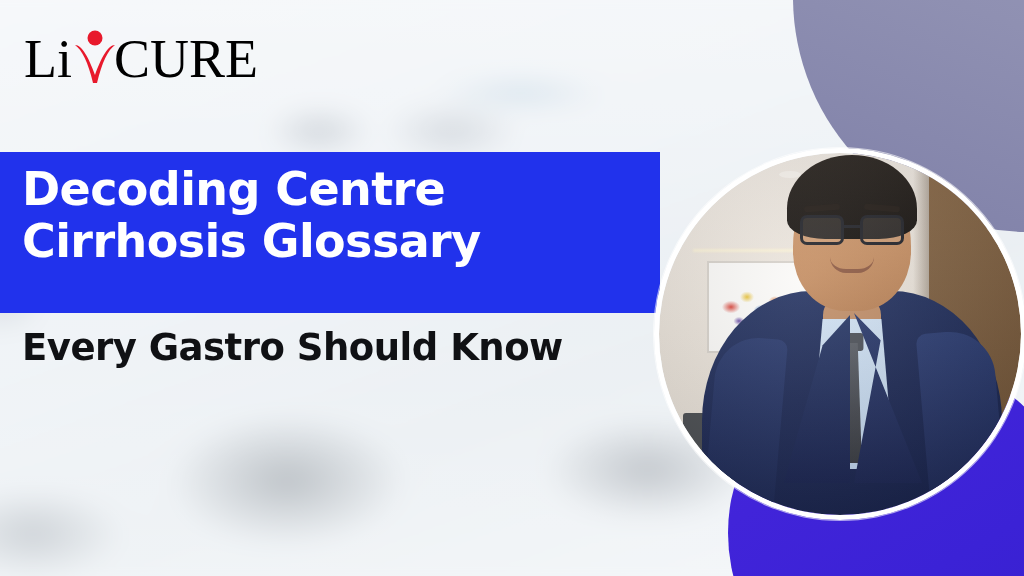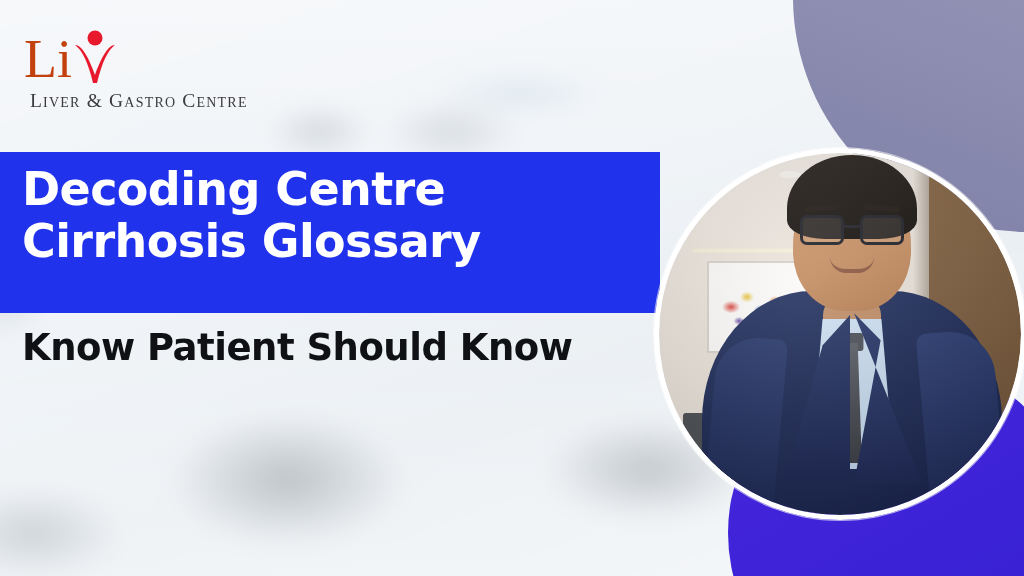"Li" .logo-li, .logo-cure { color: #c2410c -> #000000 }
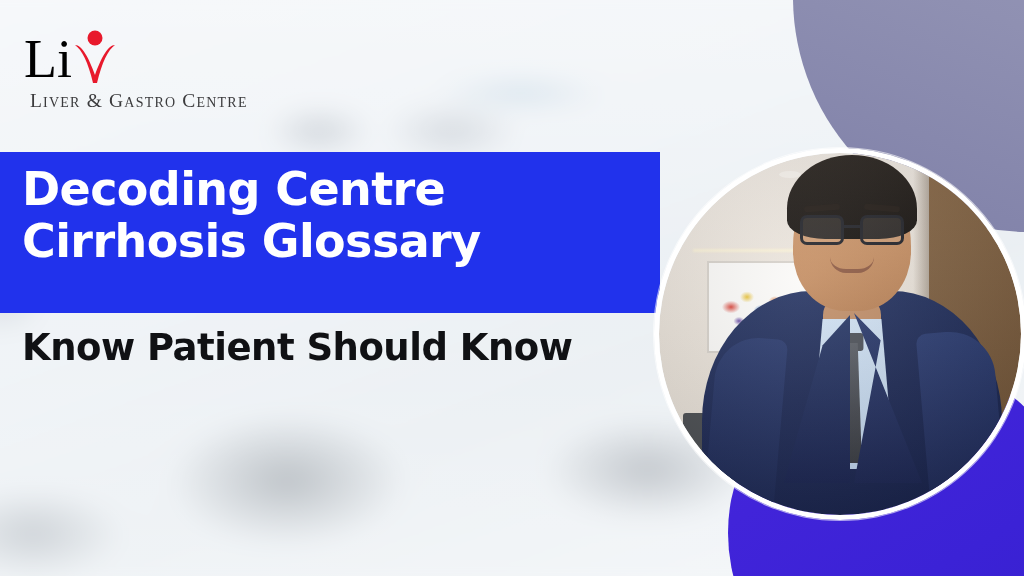"CURE" span.logo-cure { html: none -> <span>CURE</span> }
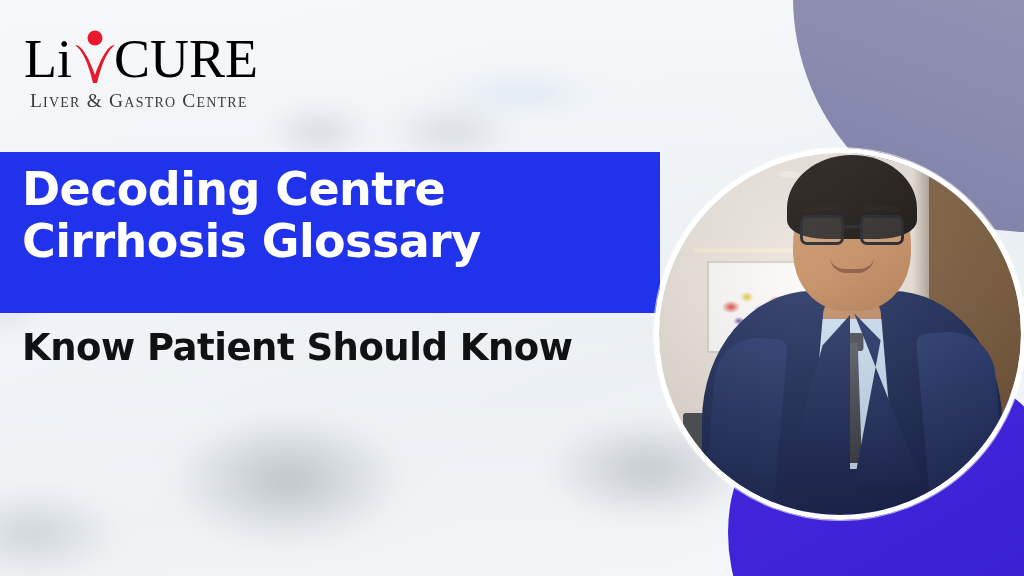"Liver & Gastro Centre" div.logo-tagline { html: <div>Liver &amp; Gastro Centre</div> -> none }
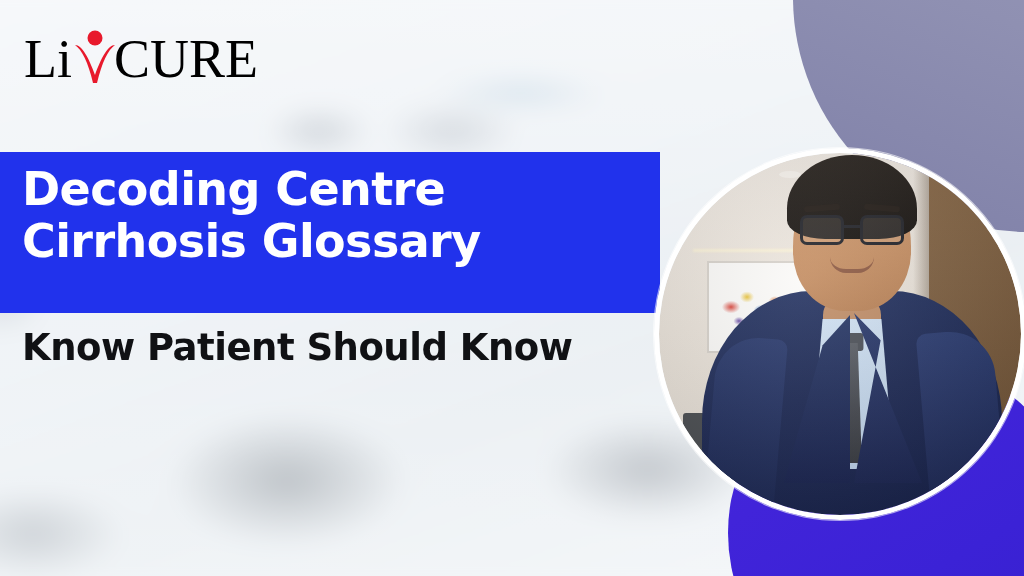"Know Patient Should Know" span.subtitle-line { text: Know Patient -> Every Gastro }
